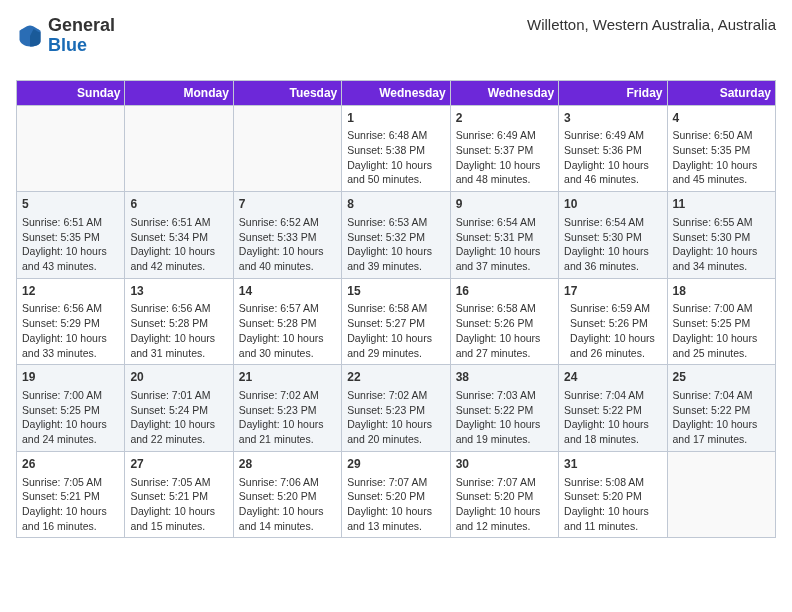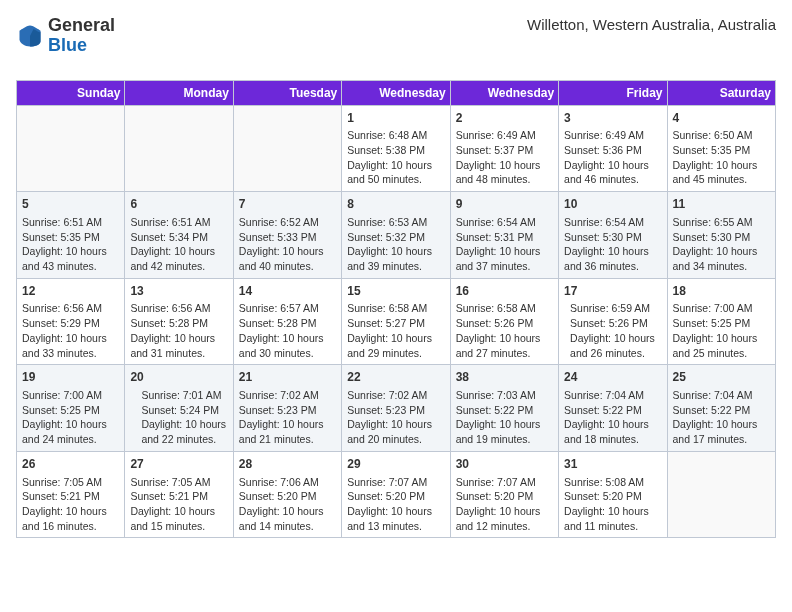"Sunrise: 7:01 AM" div.day-info { margin-left: 11px -> none }
